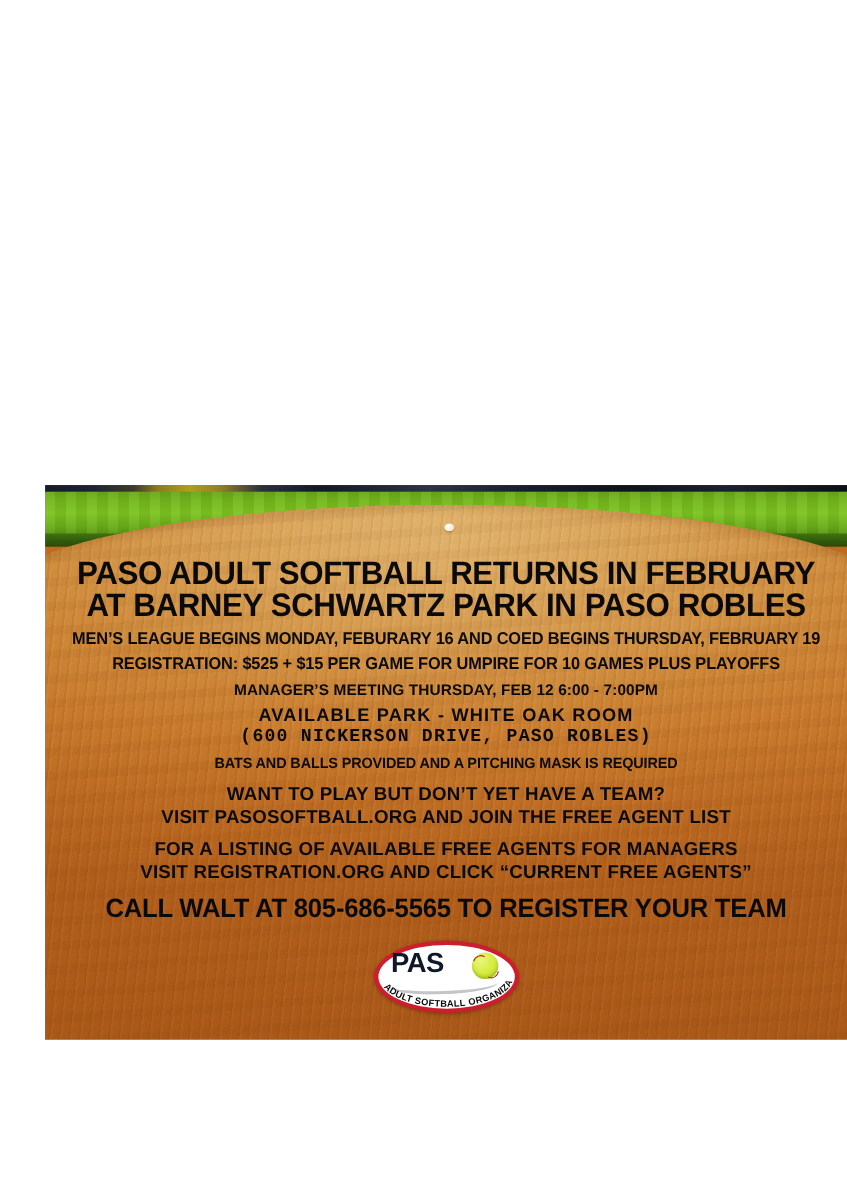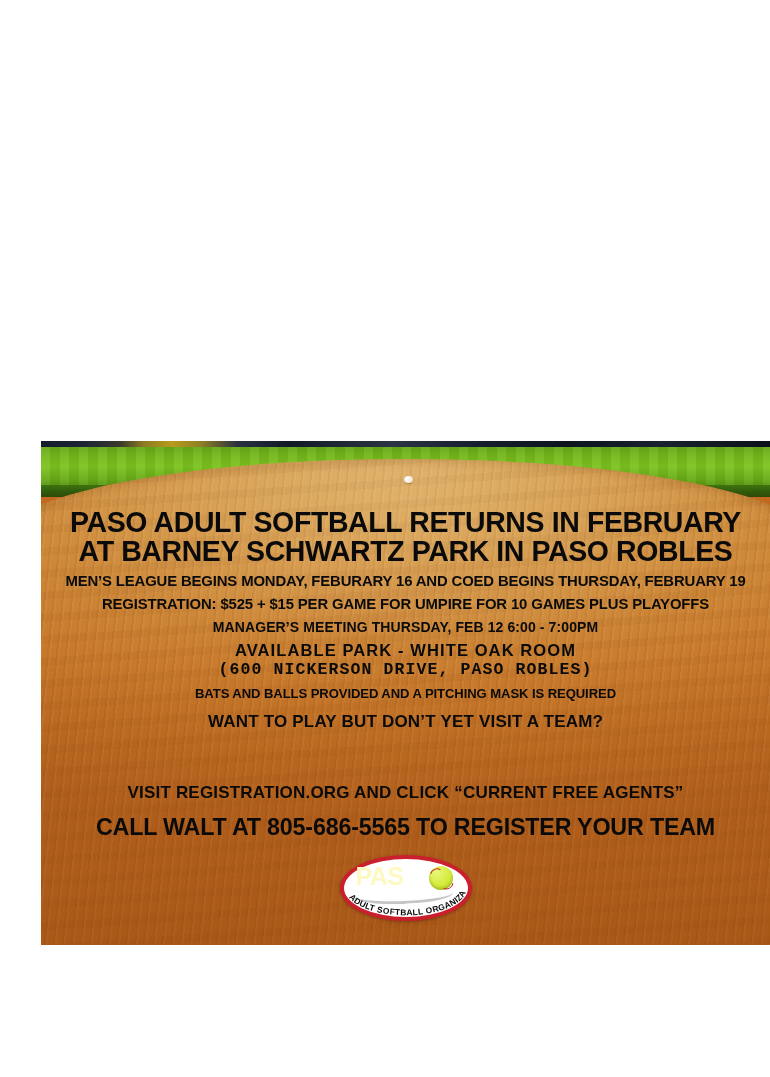"WANT TO PLAY BUT DON’T" div.block { text: VISIT -> HAVE }
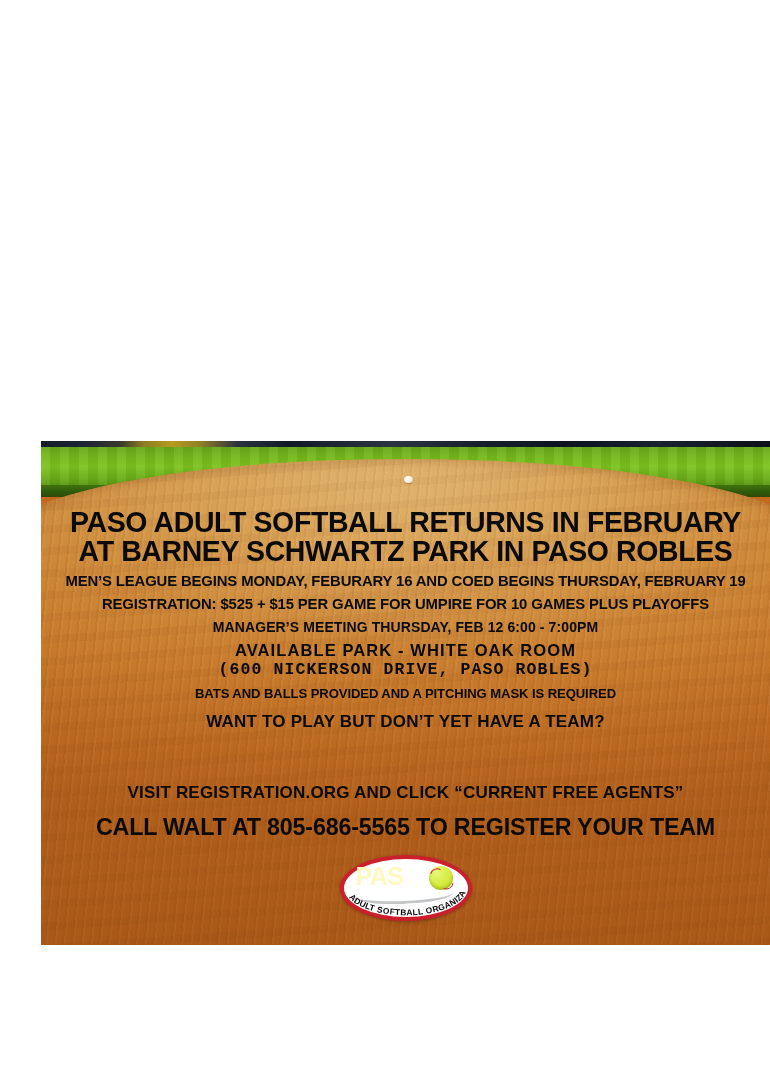"VISIT PASOSOFTBALL.ORG AND JOIN THE" div.block { html: none -> <div>VISIT PASOSOFTBALL.ORG AND JOIN THE FREE AGENT LIST</div> }
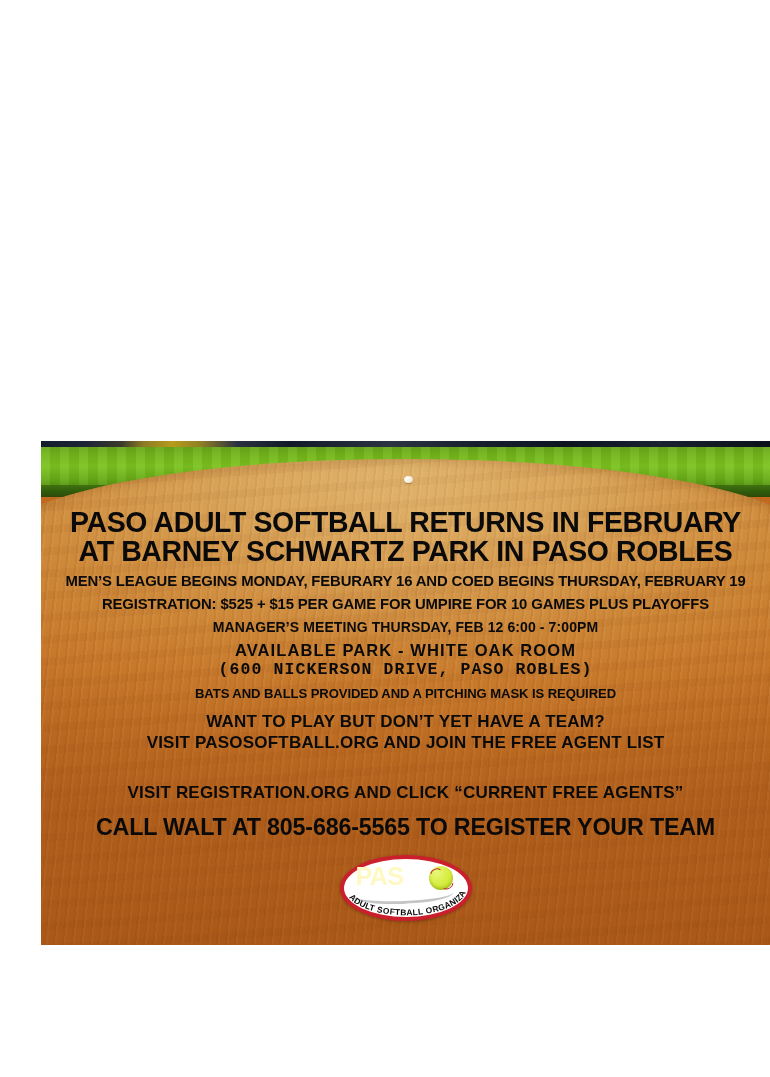"FOR A LISTING OF AVAILABLE" div.block { html: none -> <div>FOR A LISTING OF AVAILABLE FREE AGENTS FOR MANAGERS</div> }
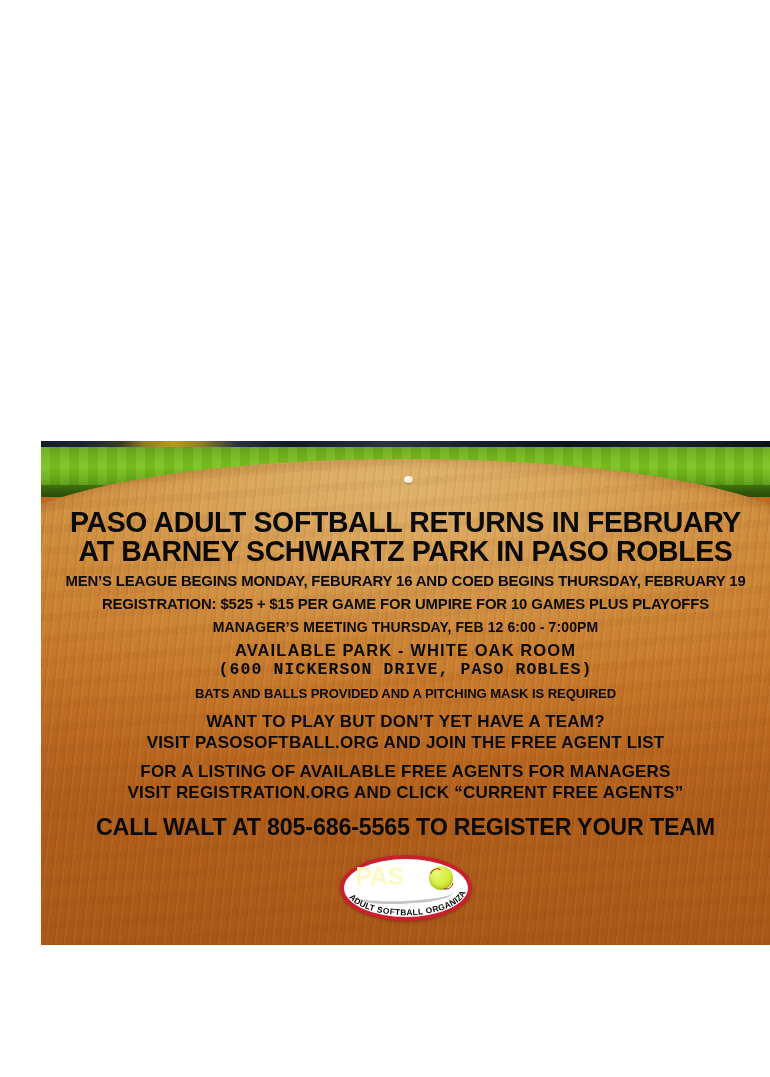"PAS" .logo-pas { color: #fef9c3 -> #0f172a }
